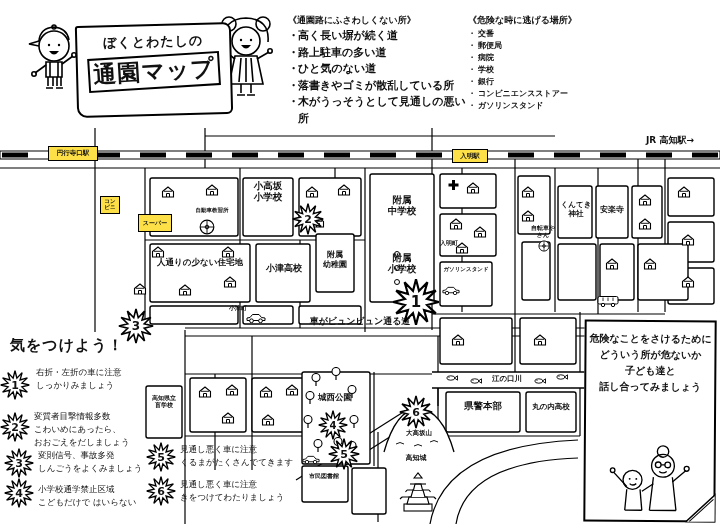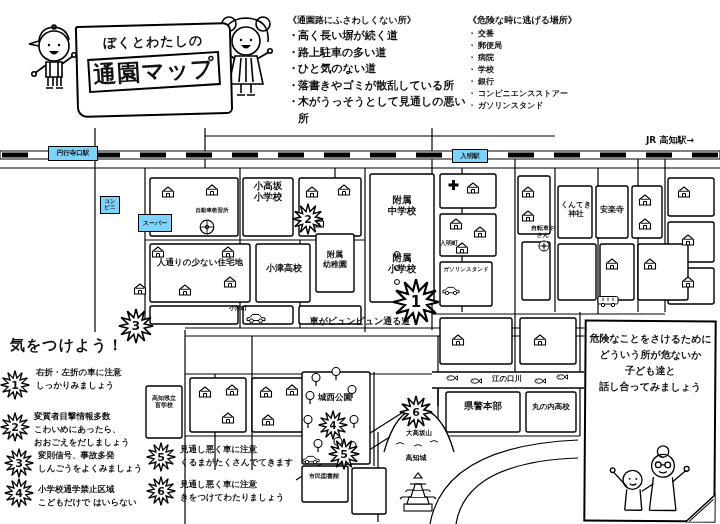"円行寺口駅" .boxlbl { background: #7dd3fc -> #fde047 }
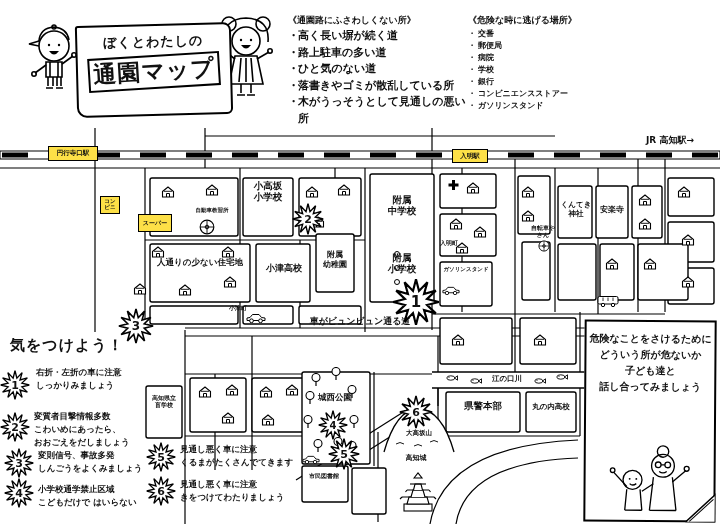"右折・左折の車に注意" .ctext { font-weight: bold -> normal }
